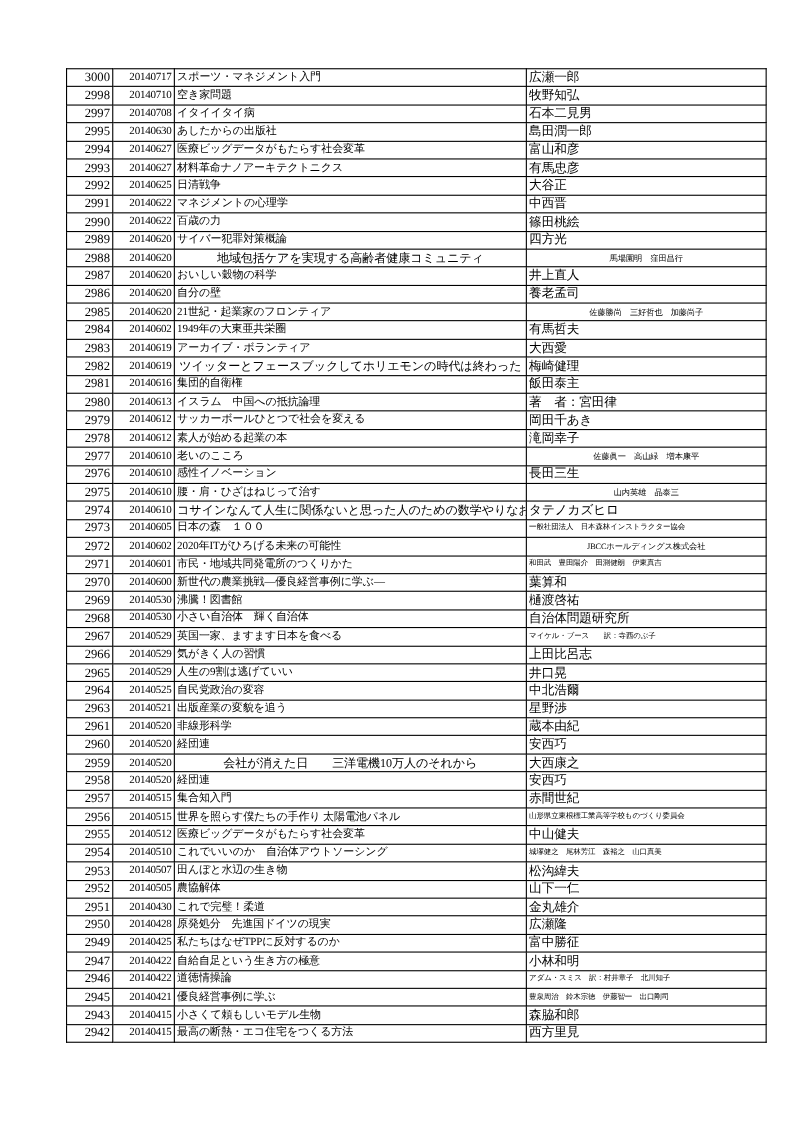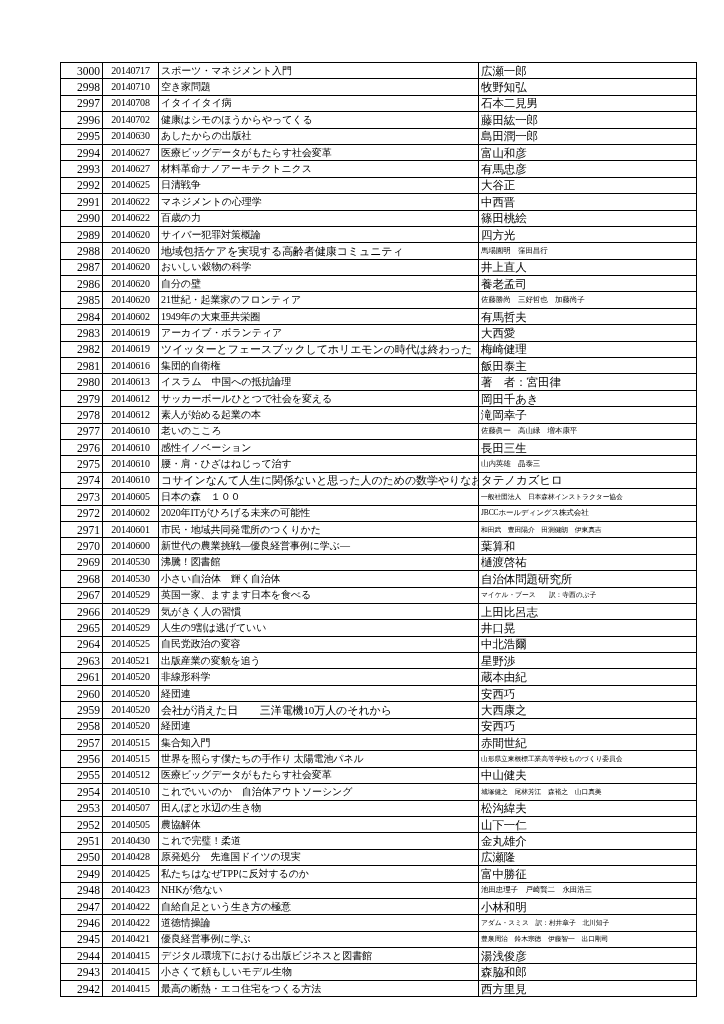"20140717" td.date { text-align: center -> right }
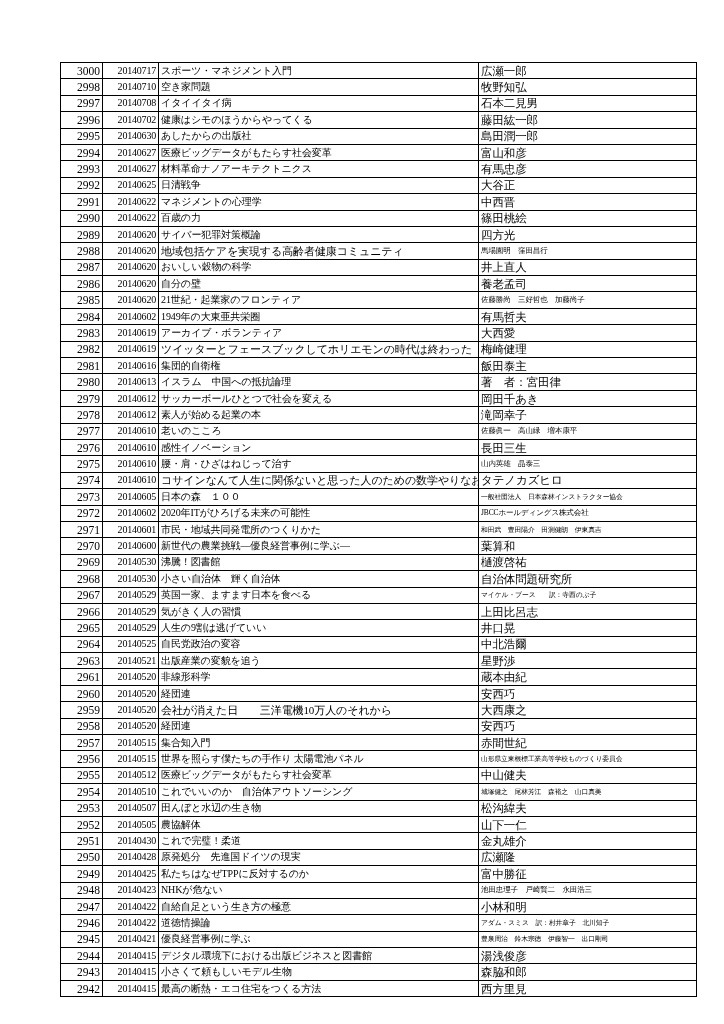"2996" tr { html: <tr> <td>2996</td> <td>20140702</td> <td>健康はシモのほうからやってくる</td> <td>藤田紘一郎</td> </tr> -> none }
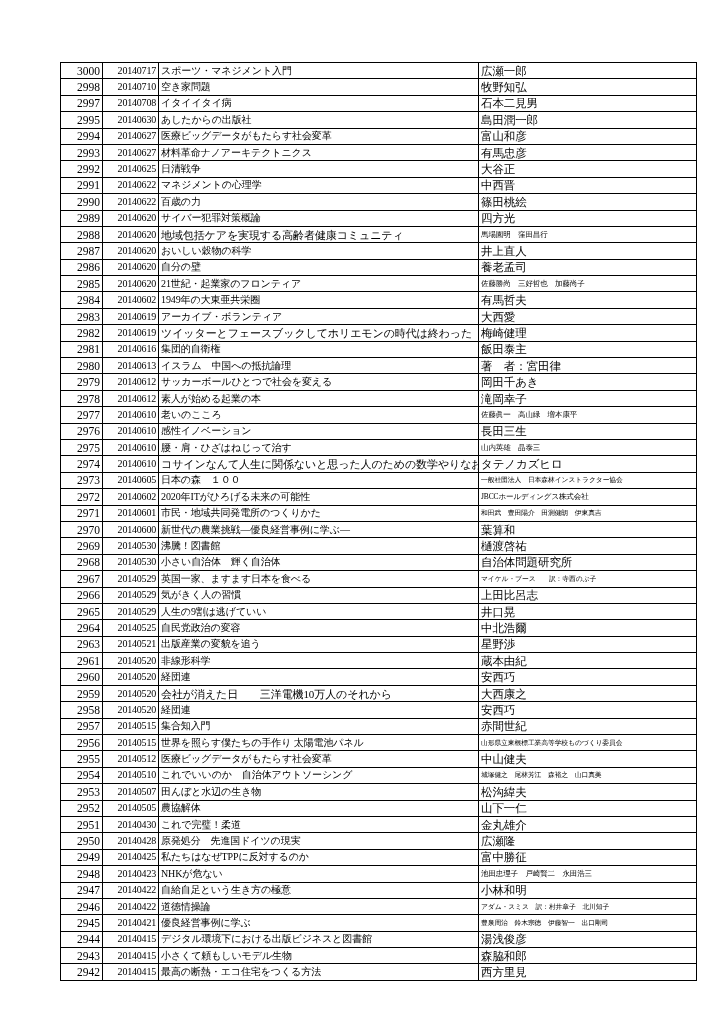"地域包括ケアを実現する高齢者健康コミュニティ" td.sm { text-align: none -> center }
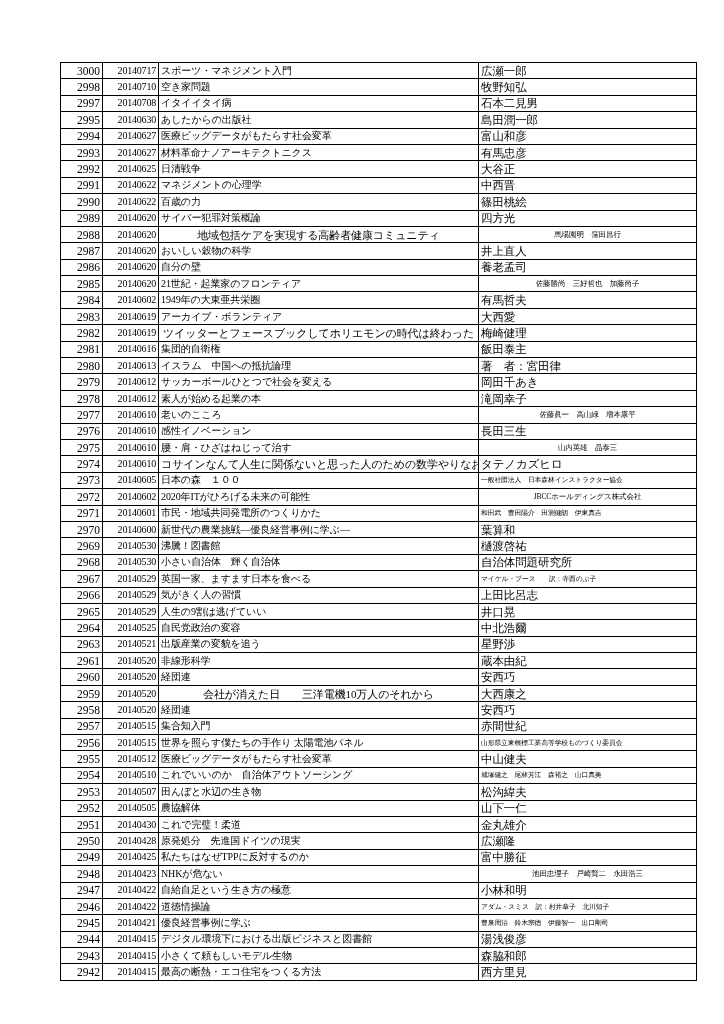"2948" tr { html: <tr> <td>2948</td> <td>20140423</td> <td>NHKが危ない</td> <td>池田忠理子 戸崎賢二 永田浩三</td> </tr> -> none }
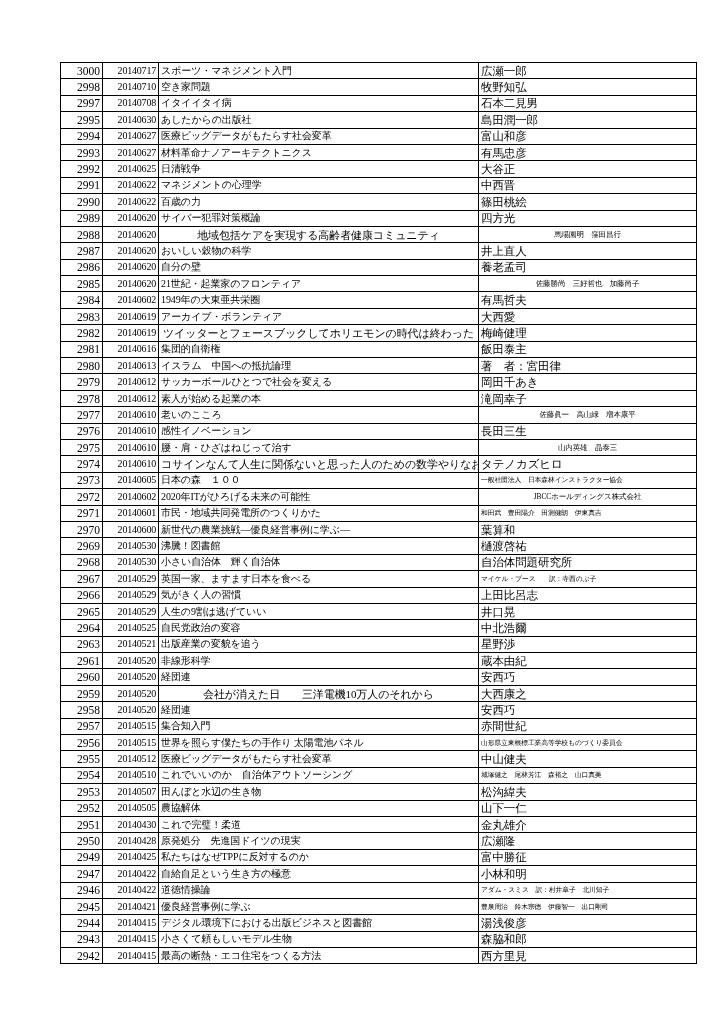"2944" tr { html: <tr> <td>2944</td> <td>20140415</td> <td>デジタル環境下における出版ビジネスと図書館</td> <td>湯浅俊彦</td> </tr> -> none }
